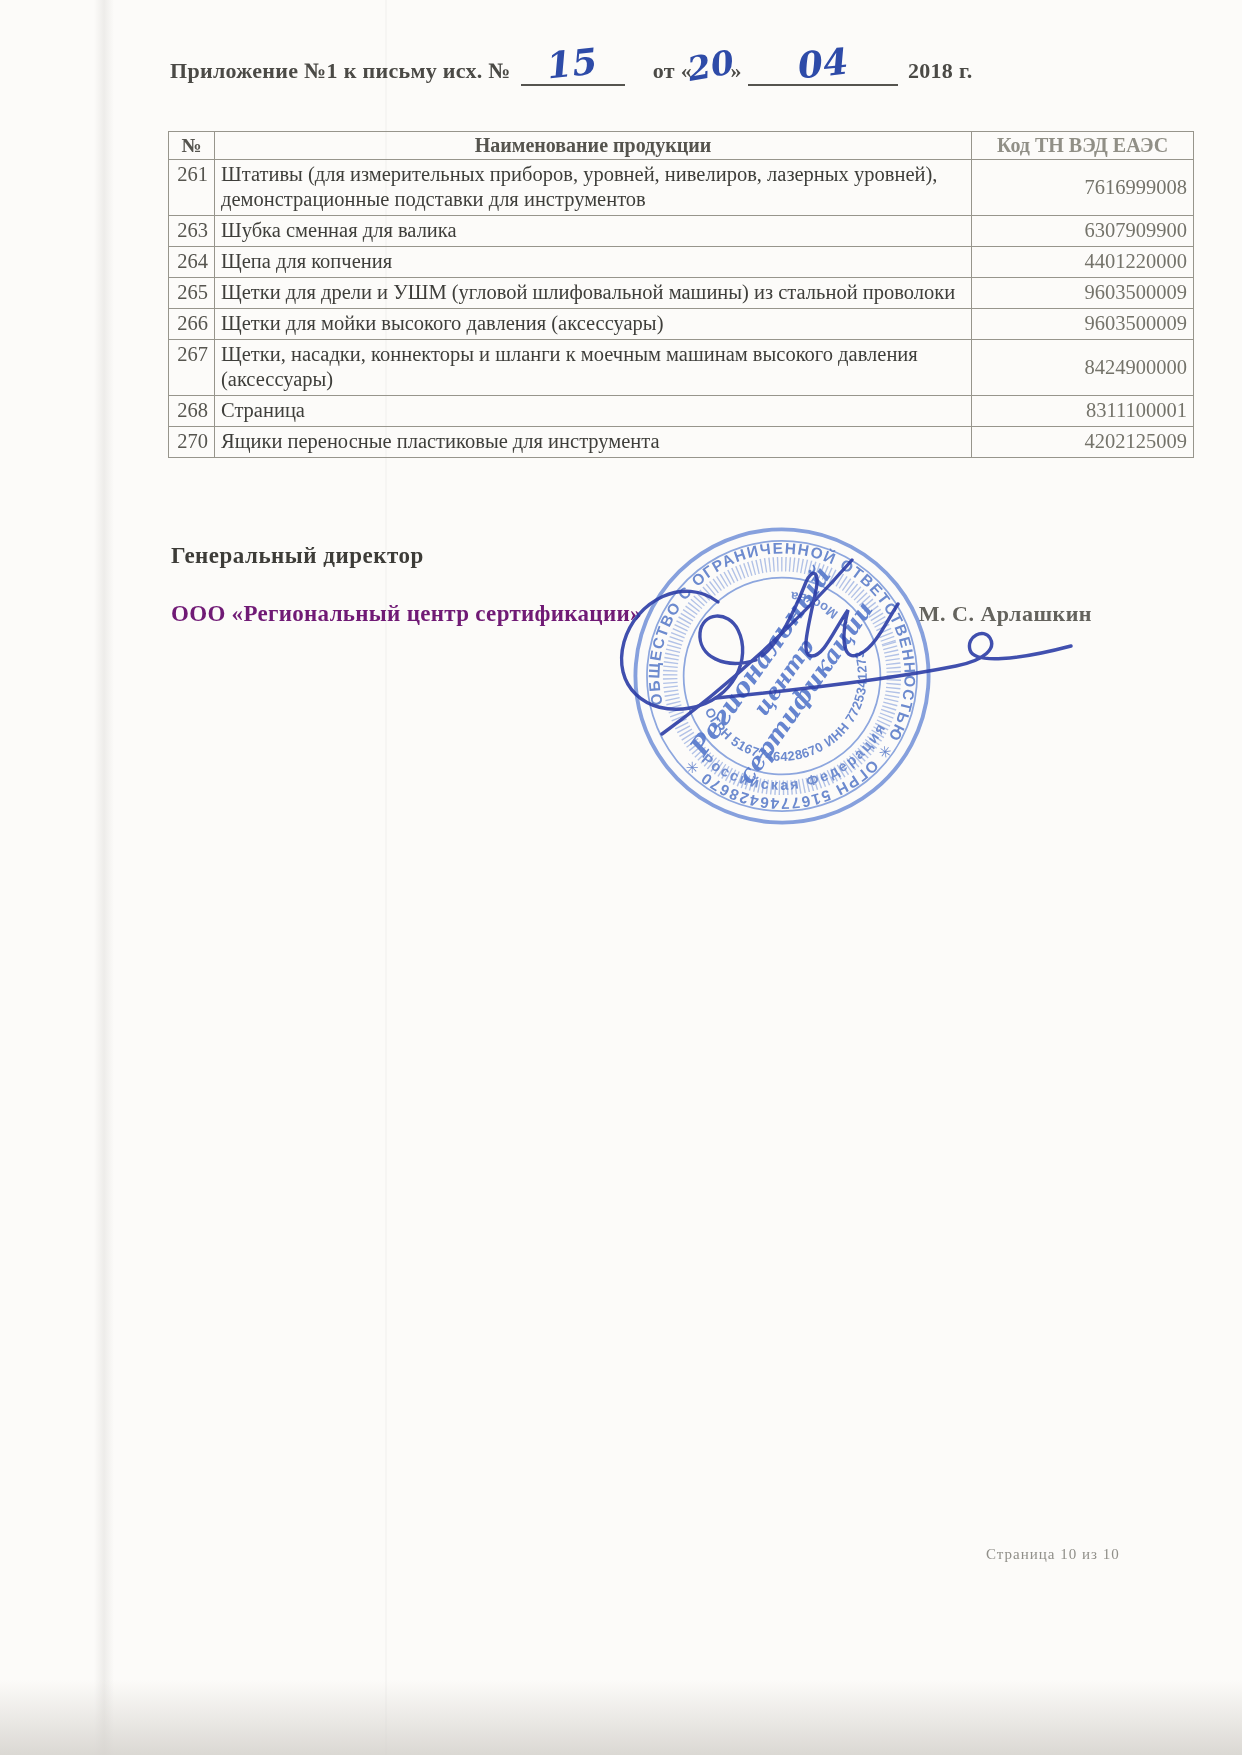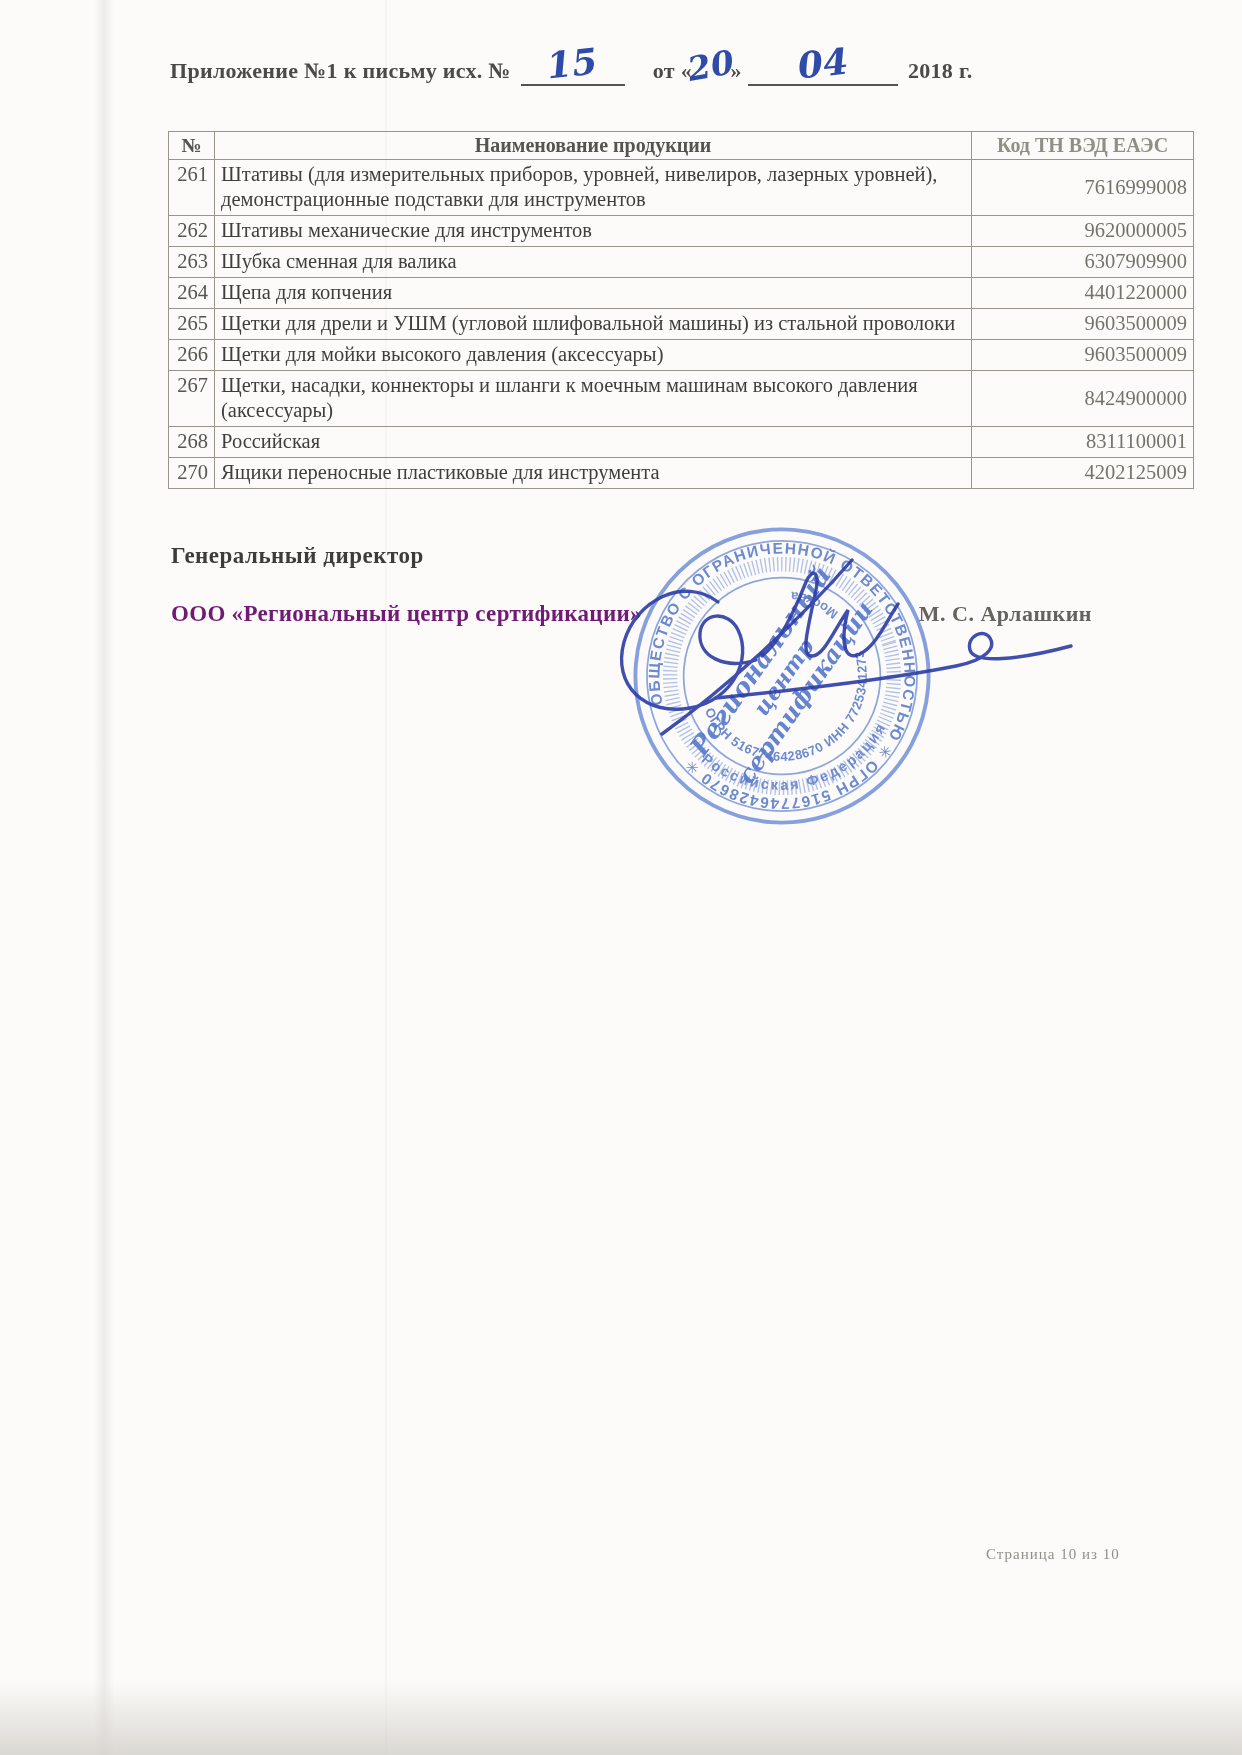"262" tr { html: <tr> <td>262</td> <td>Штативы механические для инструментов</td> <td>9620000005</td> </tr> -> none }
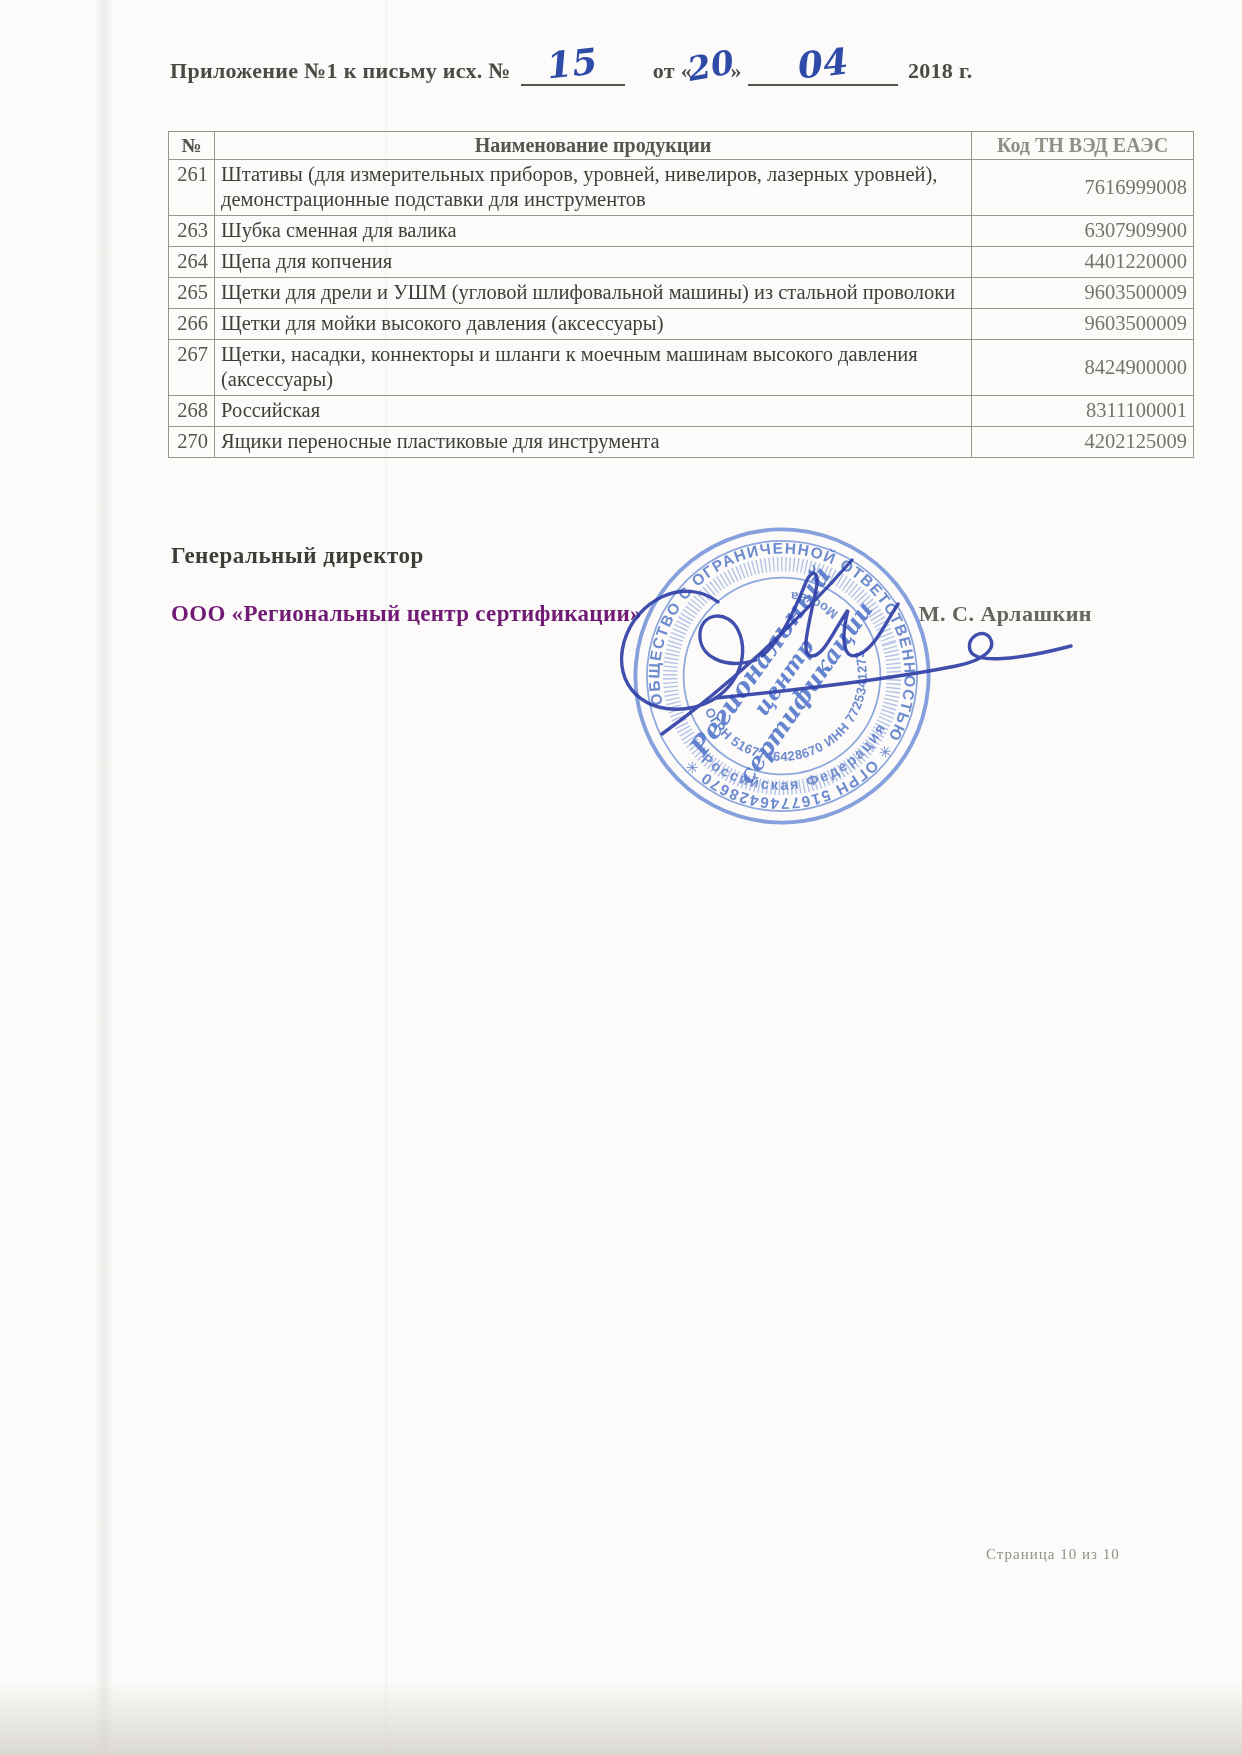"Российская" td.c-name { text: Российская -> Страница }
